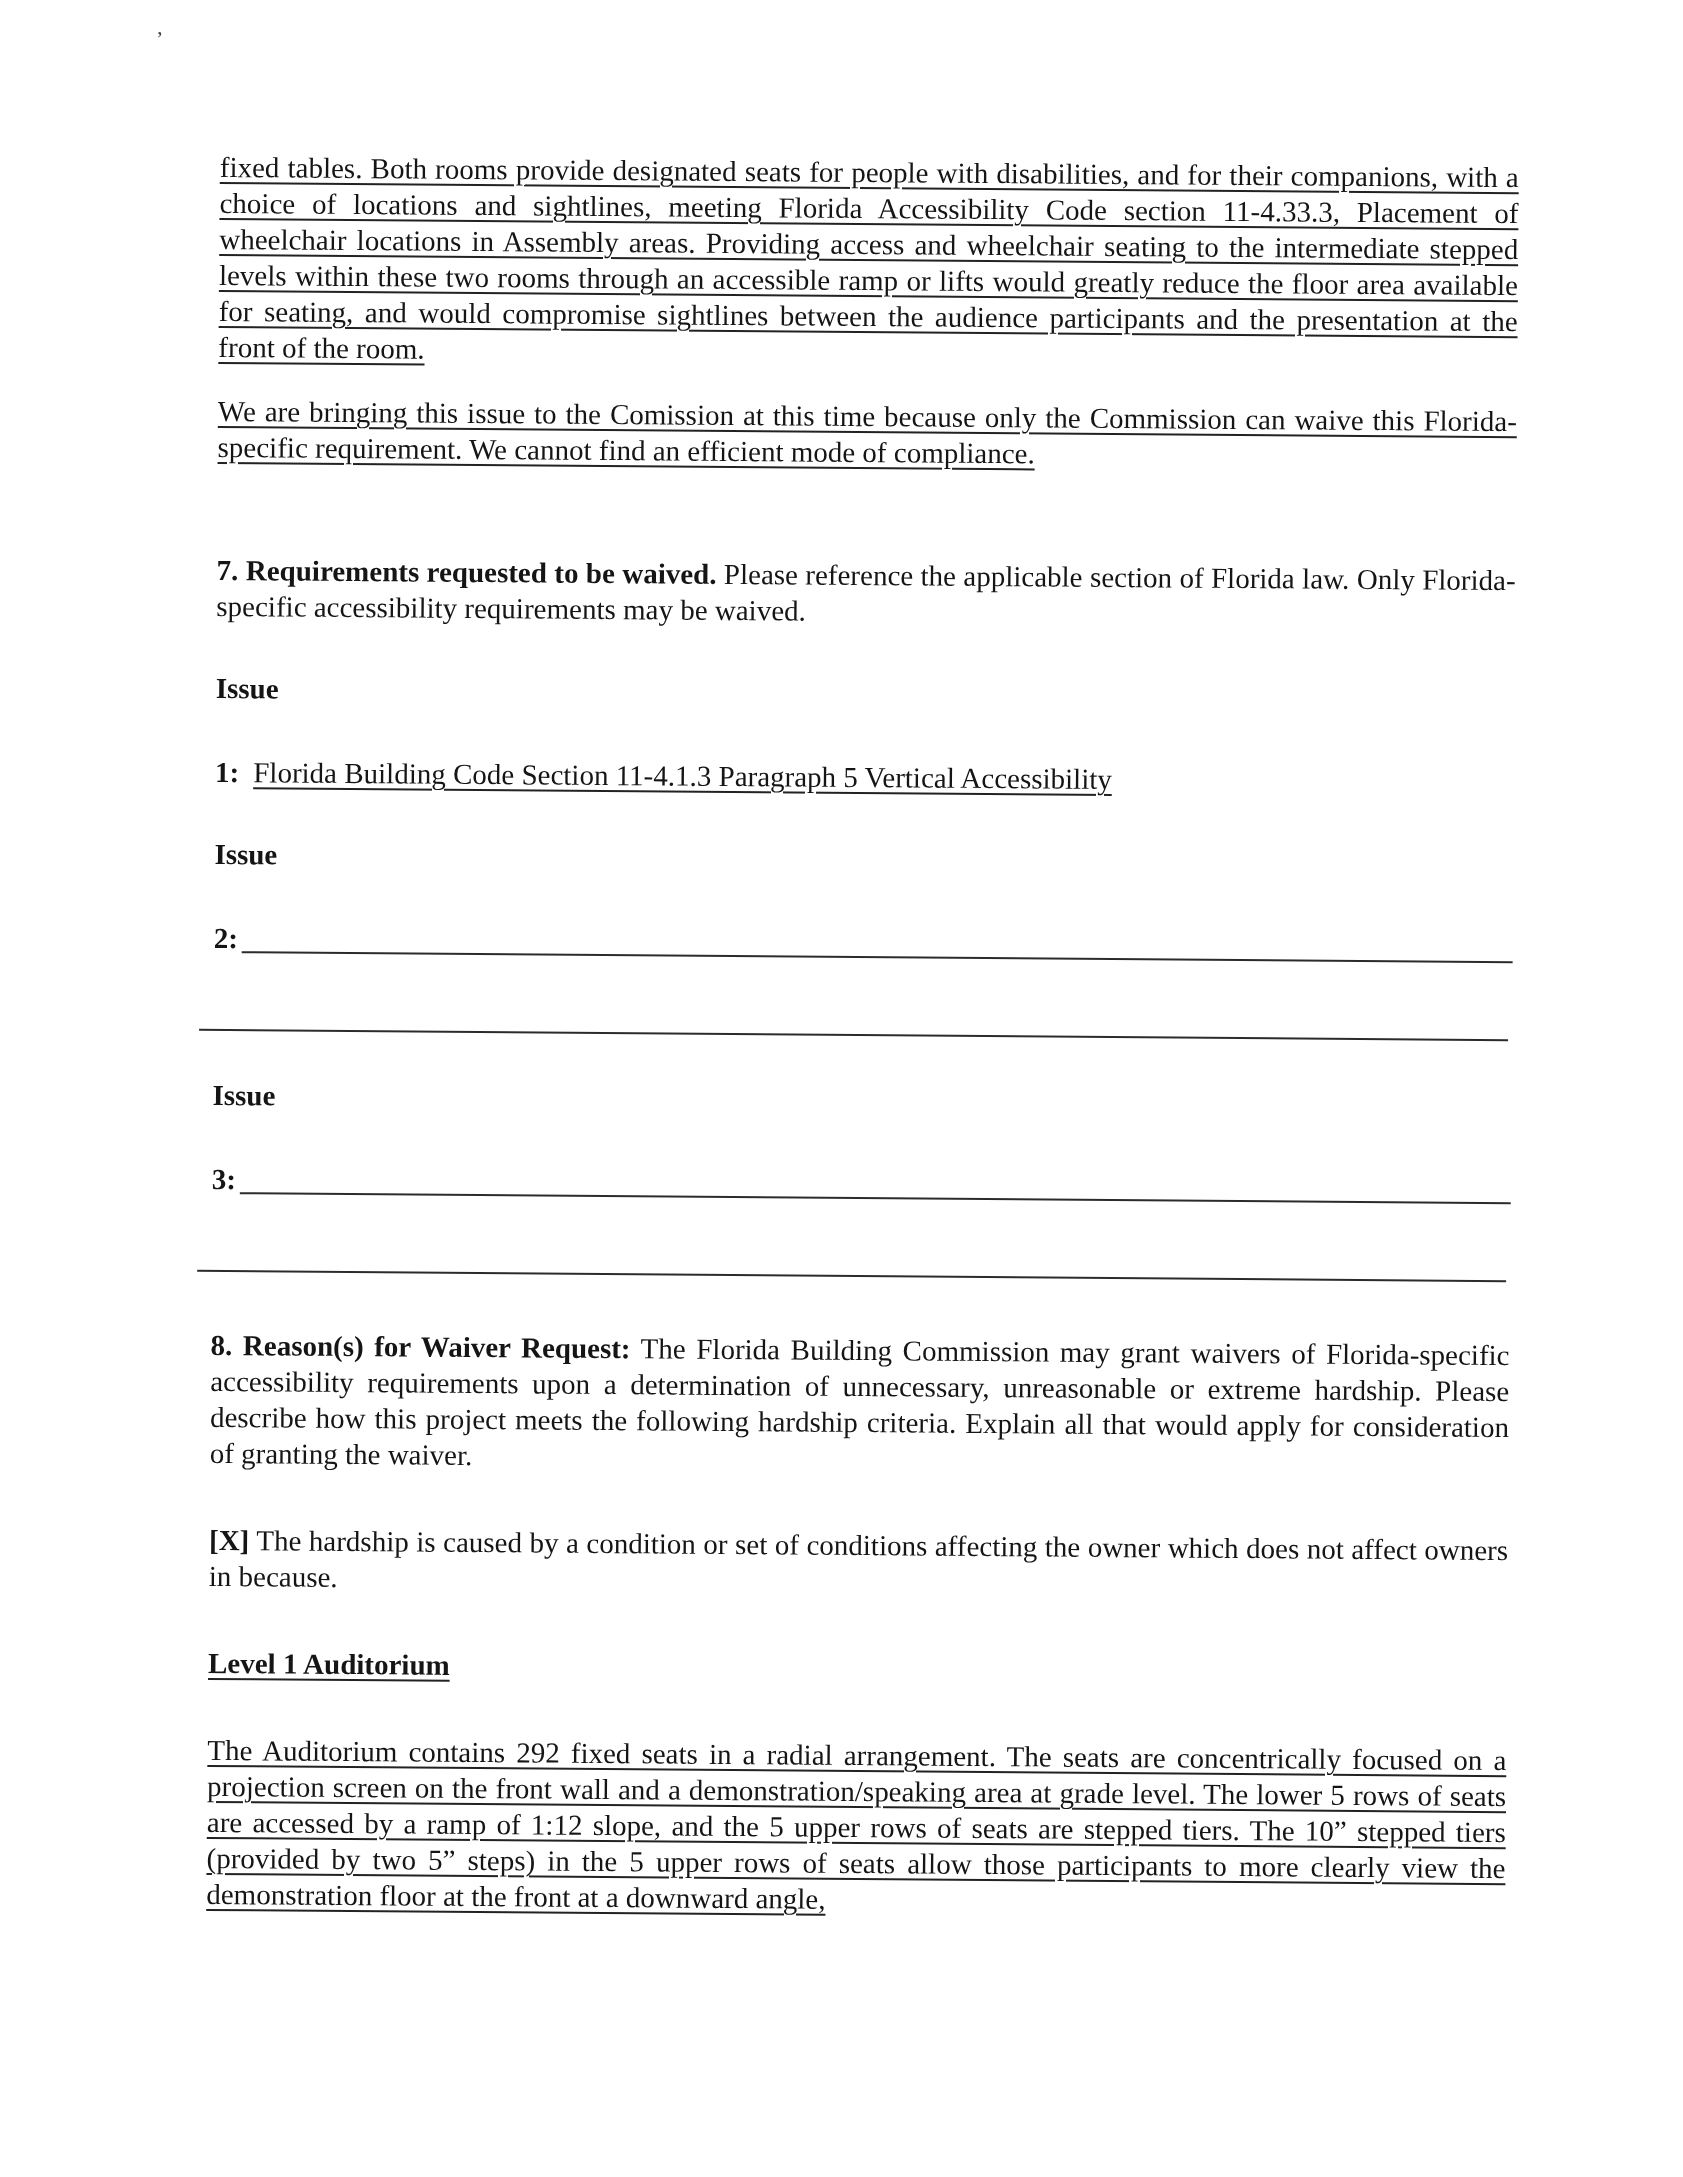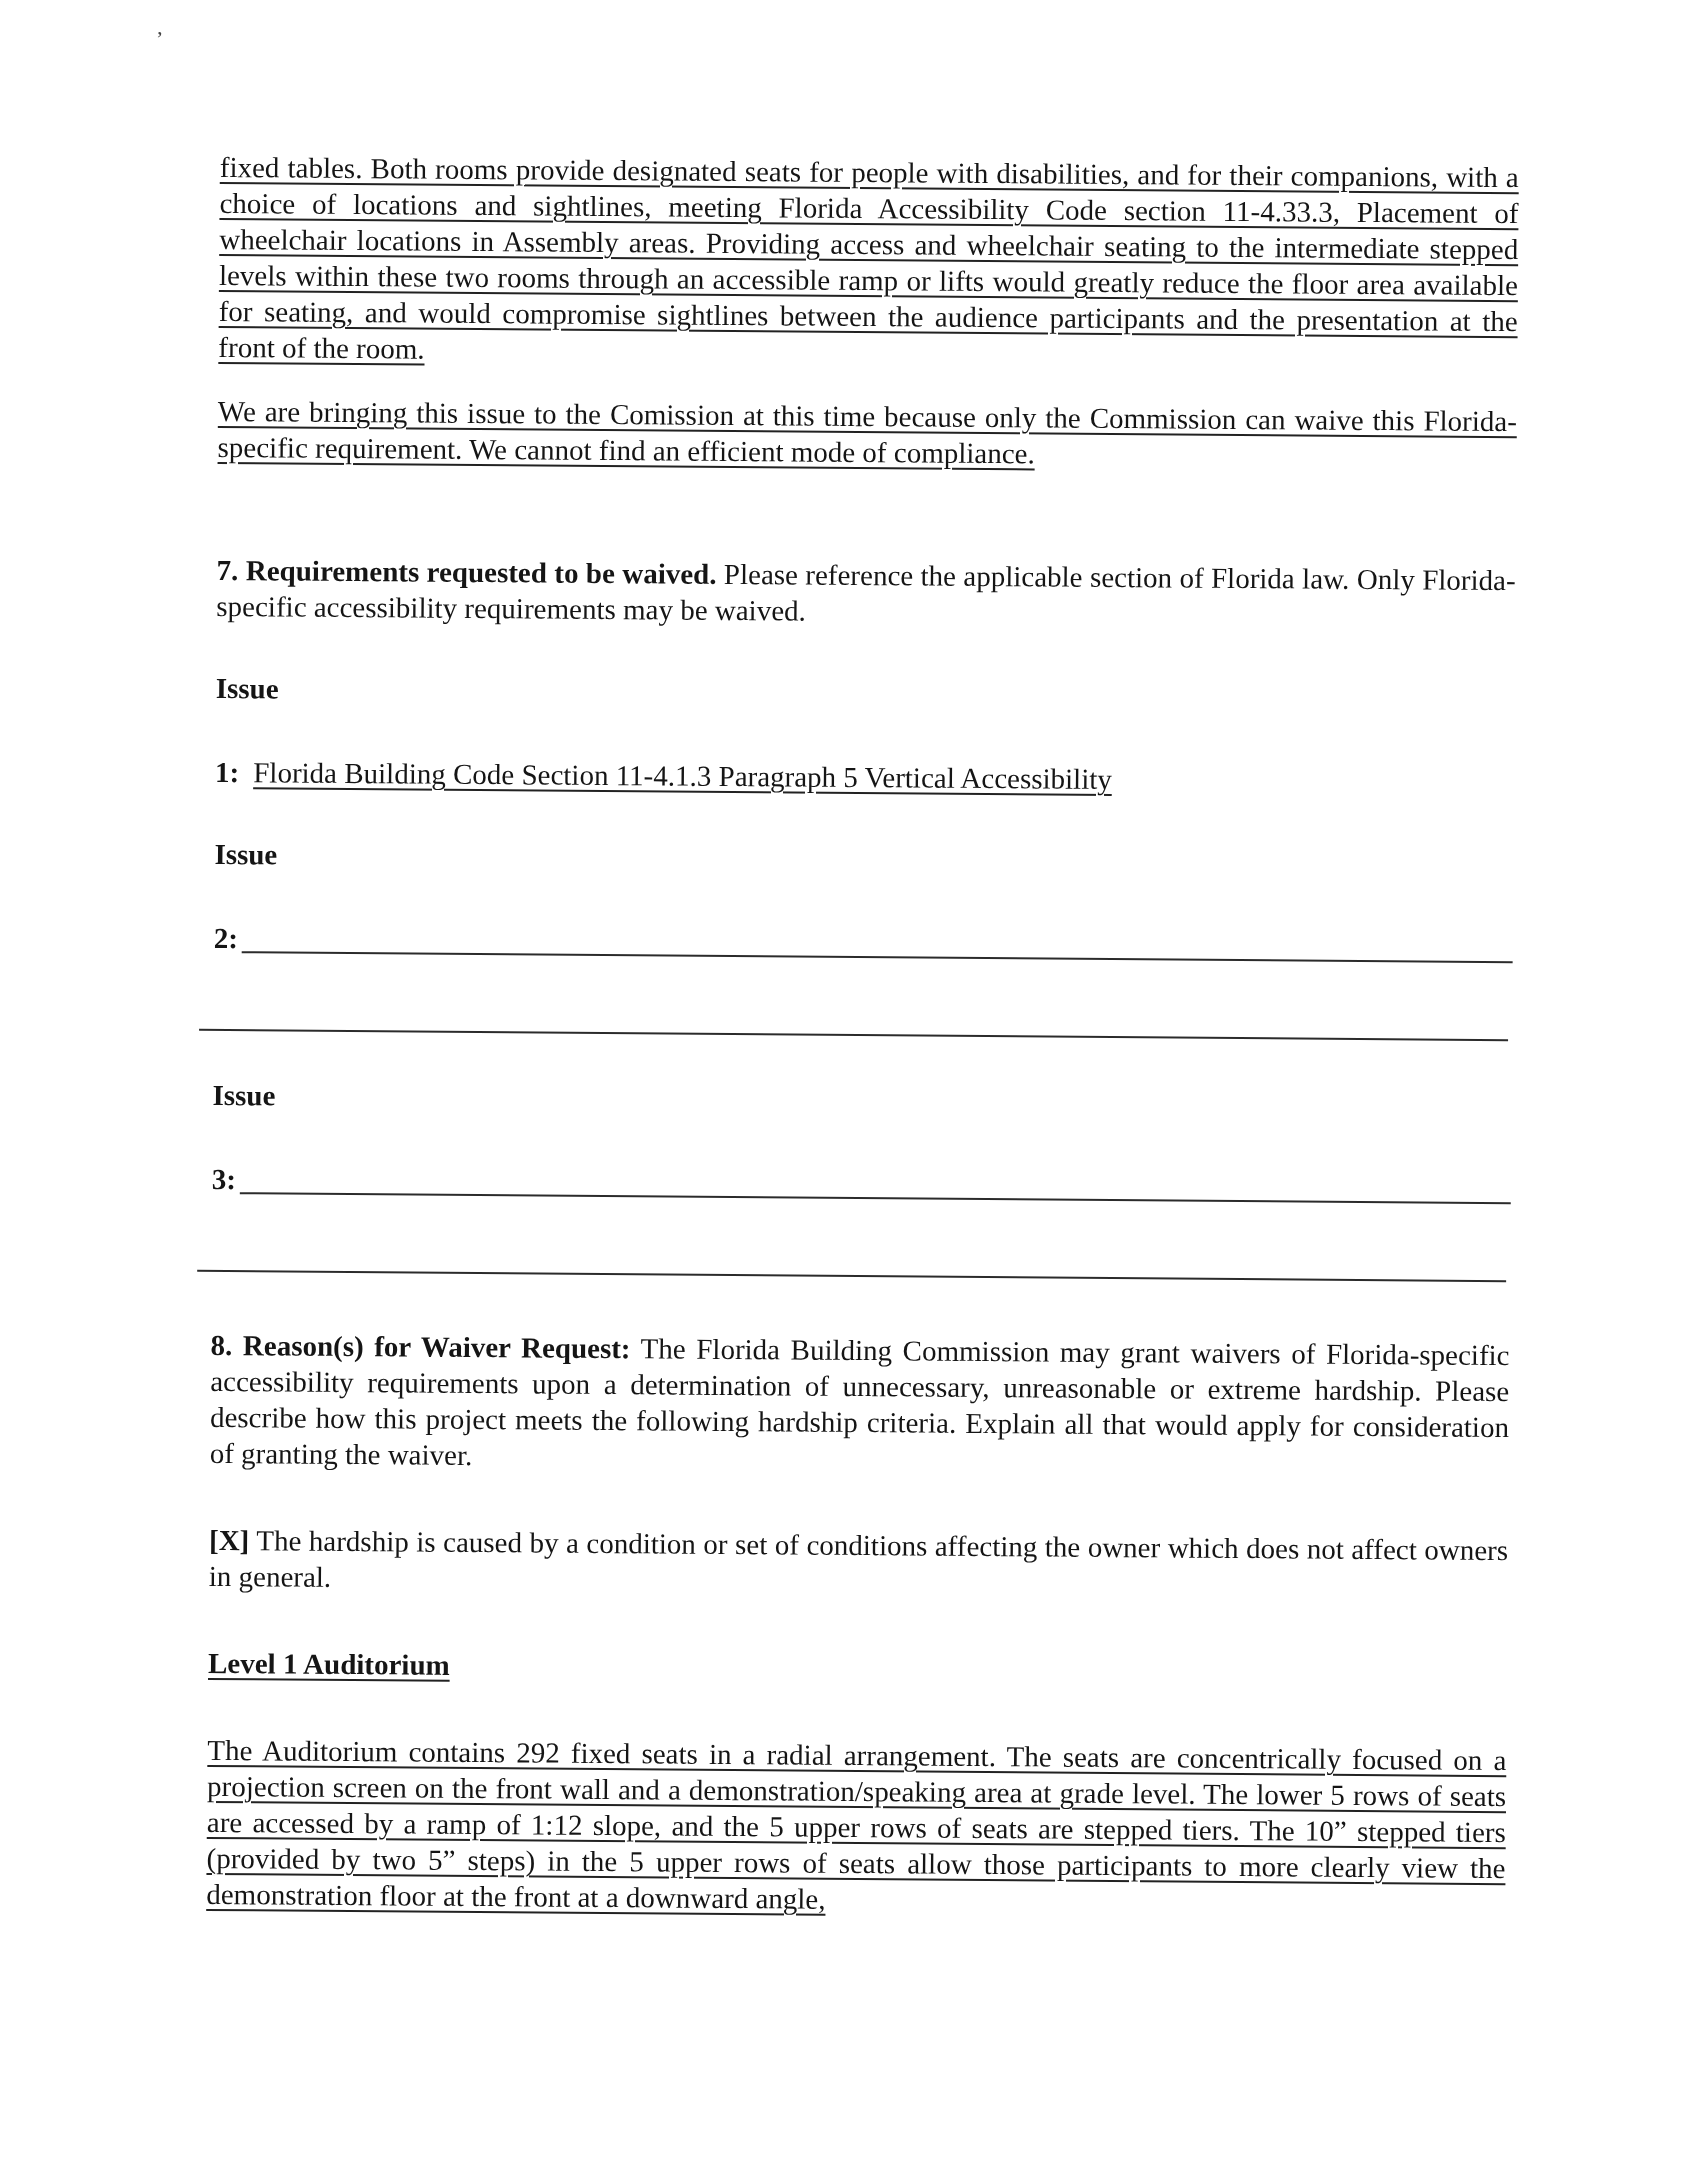"The hardship is caused by" span { text: general -> because }
